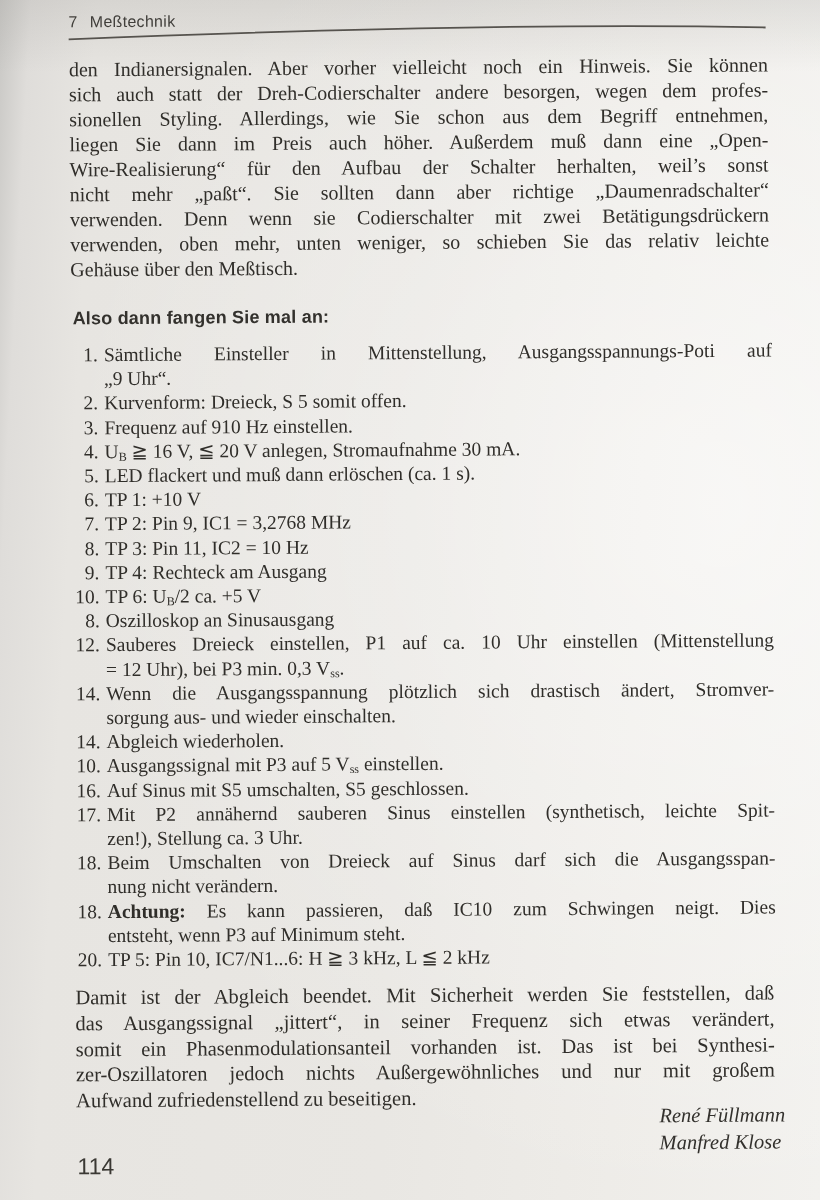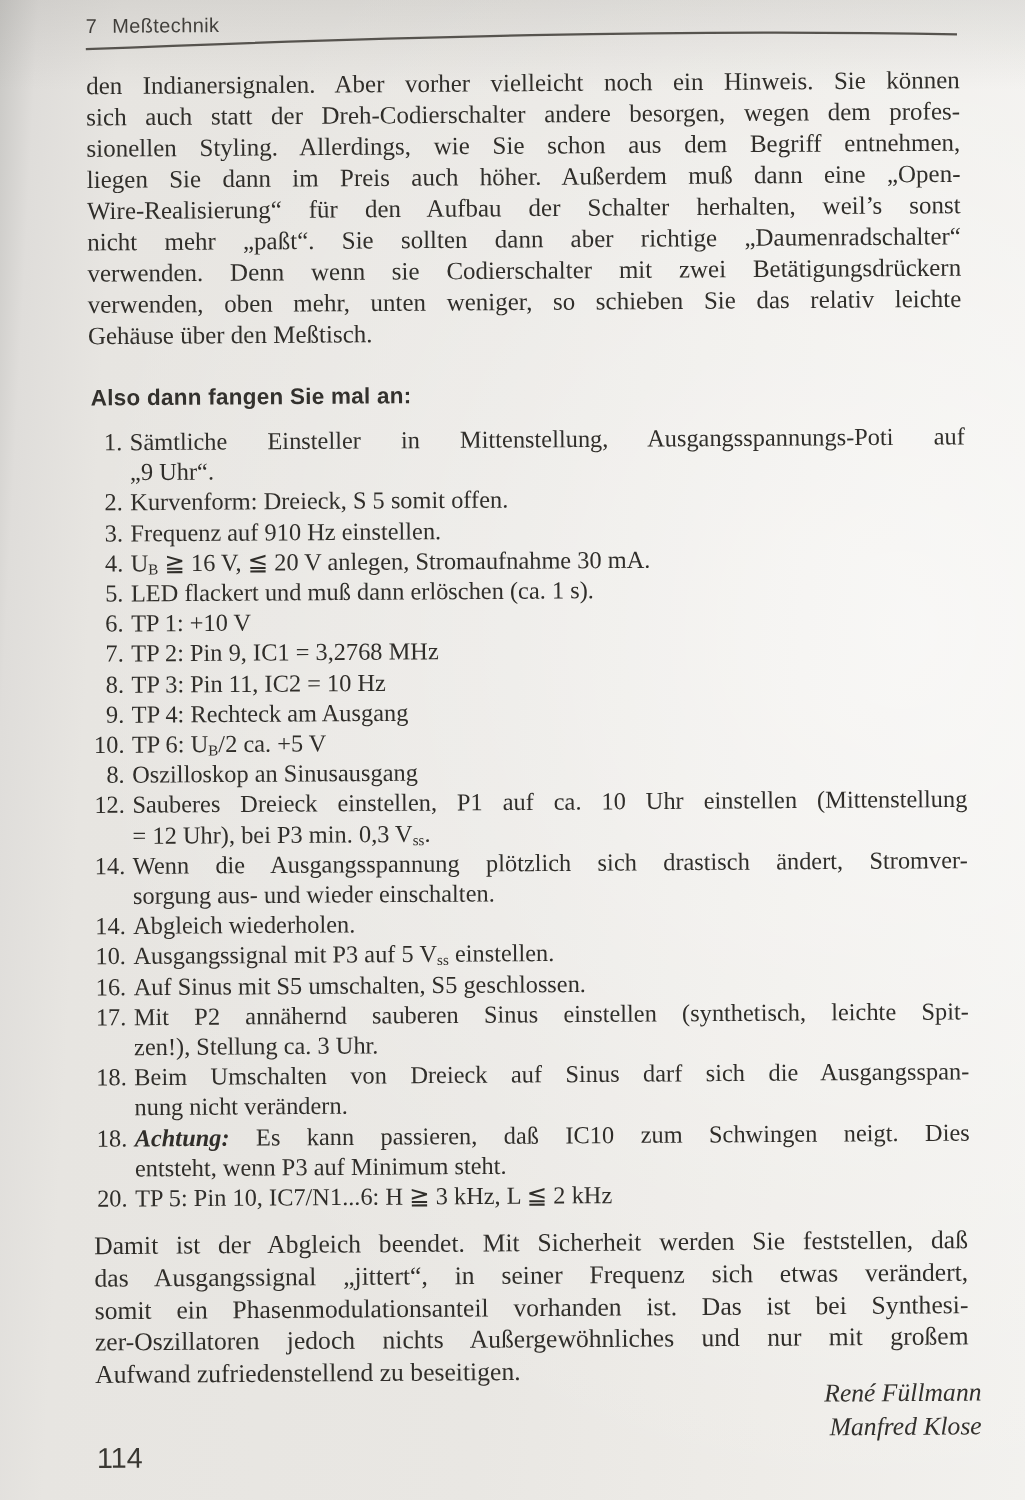"Achtung:" b { font-style: italic -> none }
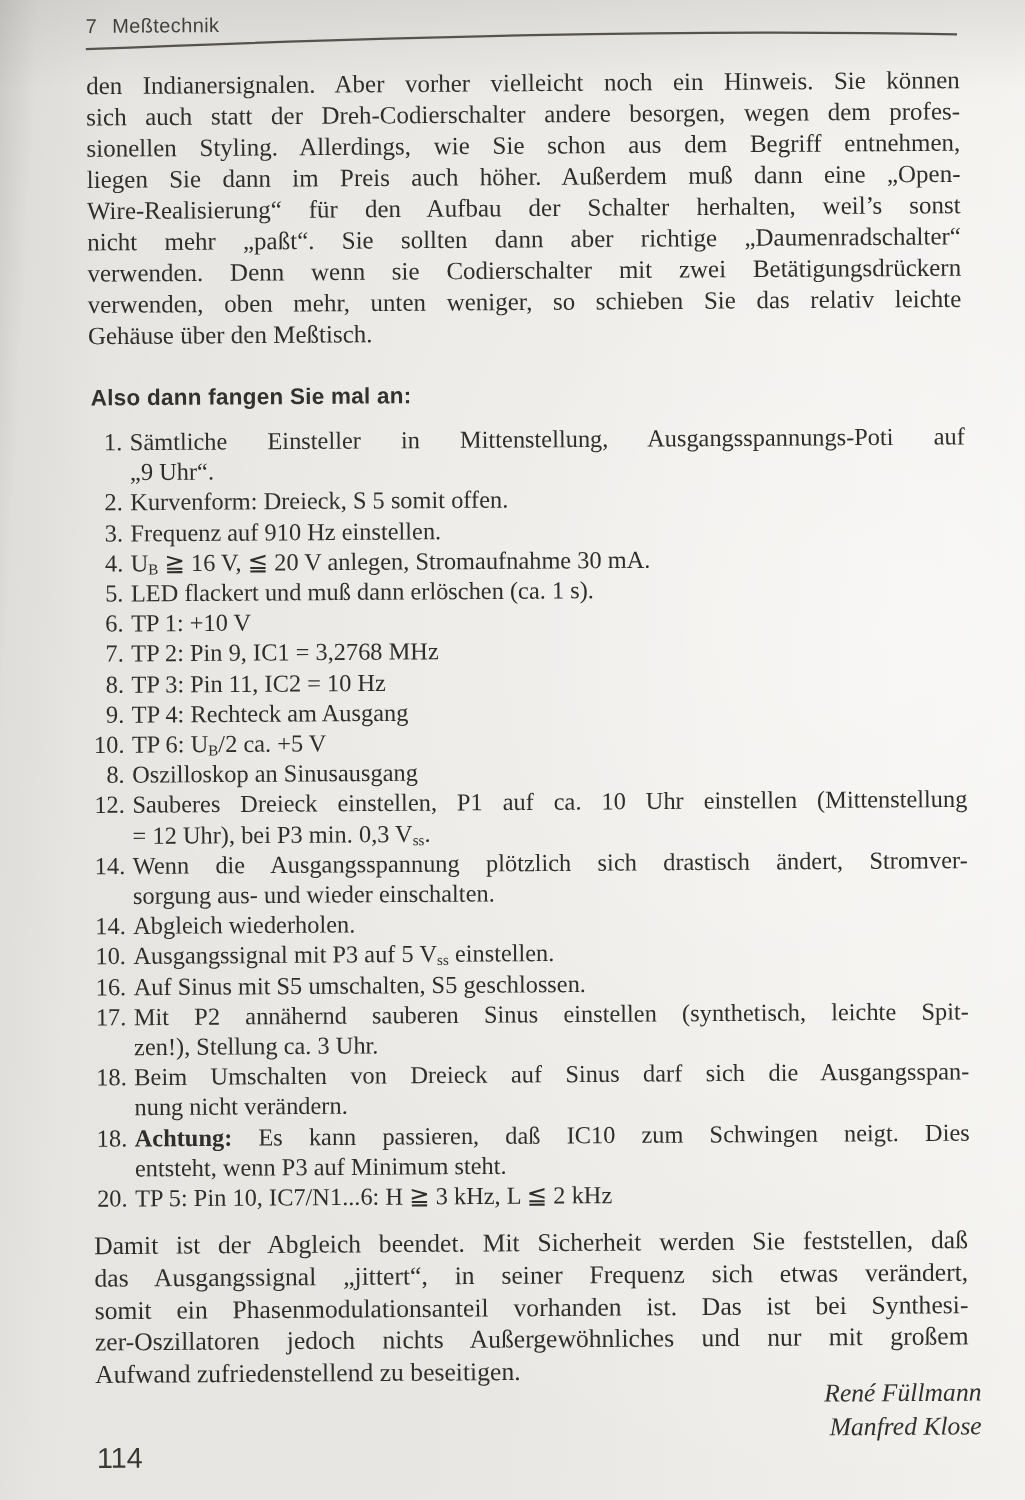"René Füllmann" .sigs { text-align: right -> none }
